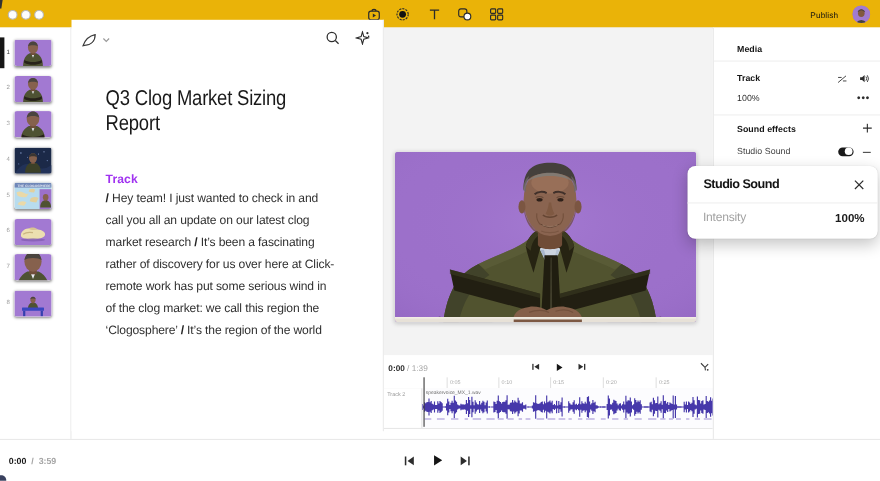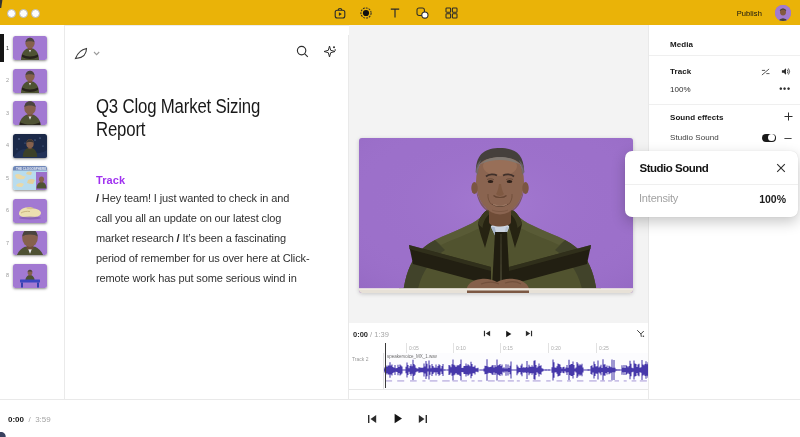"Q3 Clog Market Sizing" #script { top: 35px -> 18px }
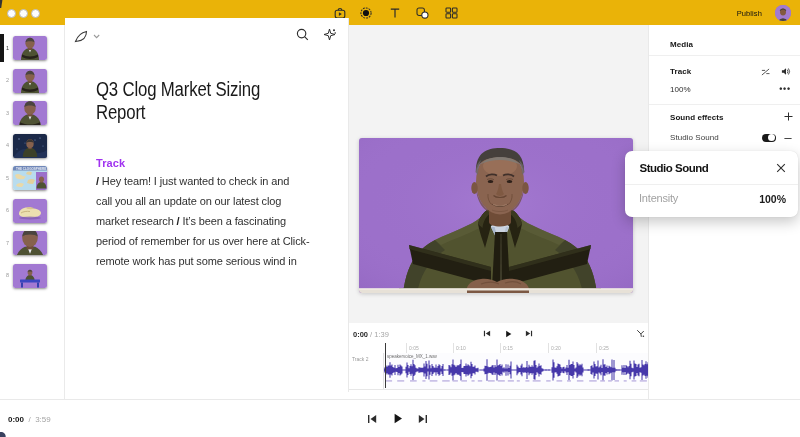"period of remember for us" div { text: period of remember -> rather of discovery }
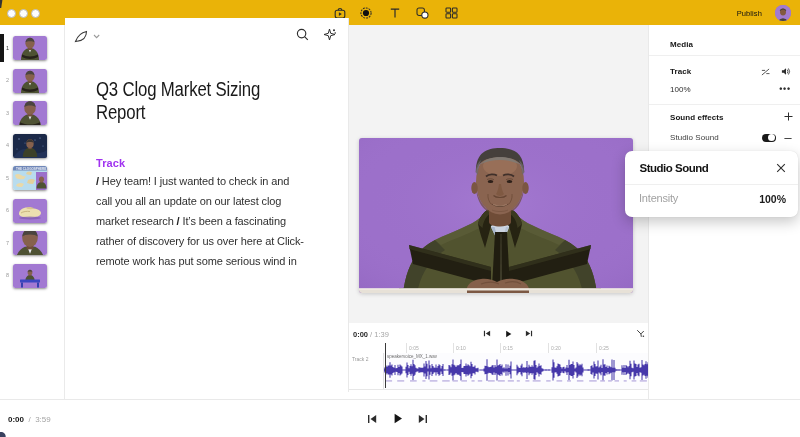"of the clog market: we" div { html: none -> <div>of the clog market: we call this region the</div> }
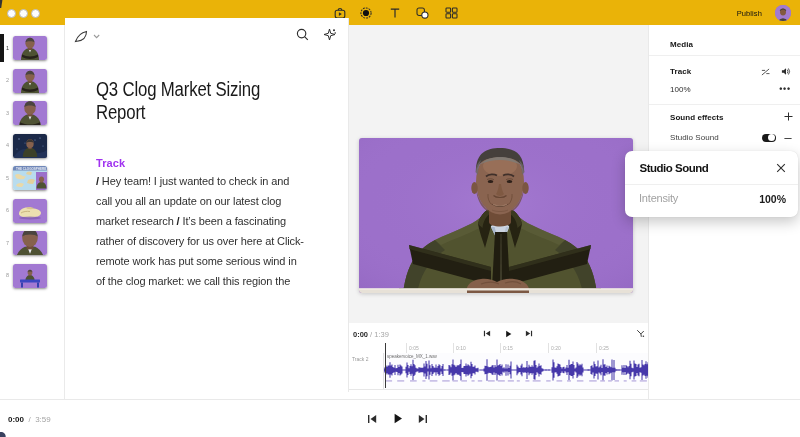"‘Clogosphere’ / It’s the region" div { html: none -> <div>‘Clogosphere’ <b>/</b> It’s the region of the world</div> }
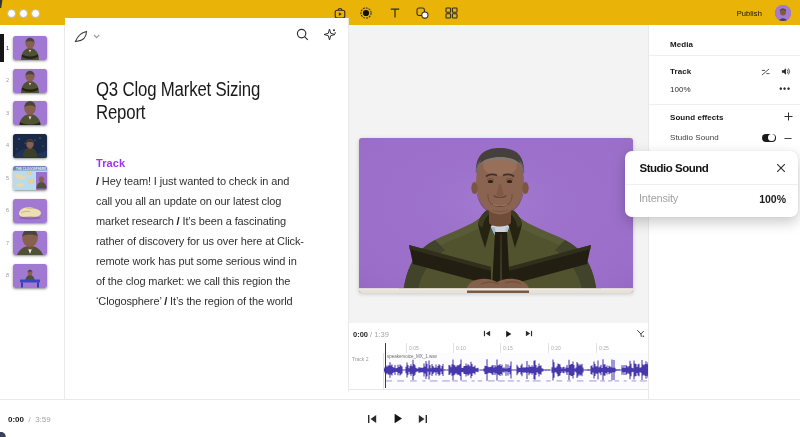"/ 3:59" #btime span { font-weight: 400 -> 700 }
